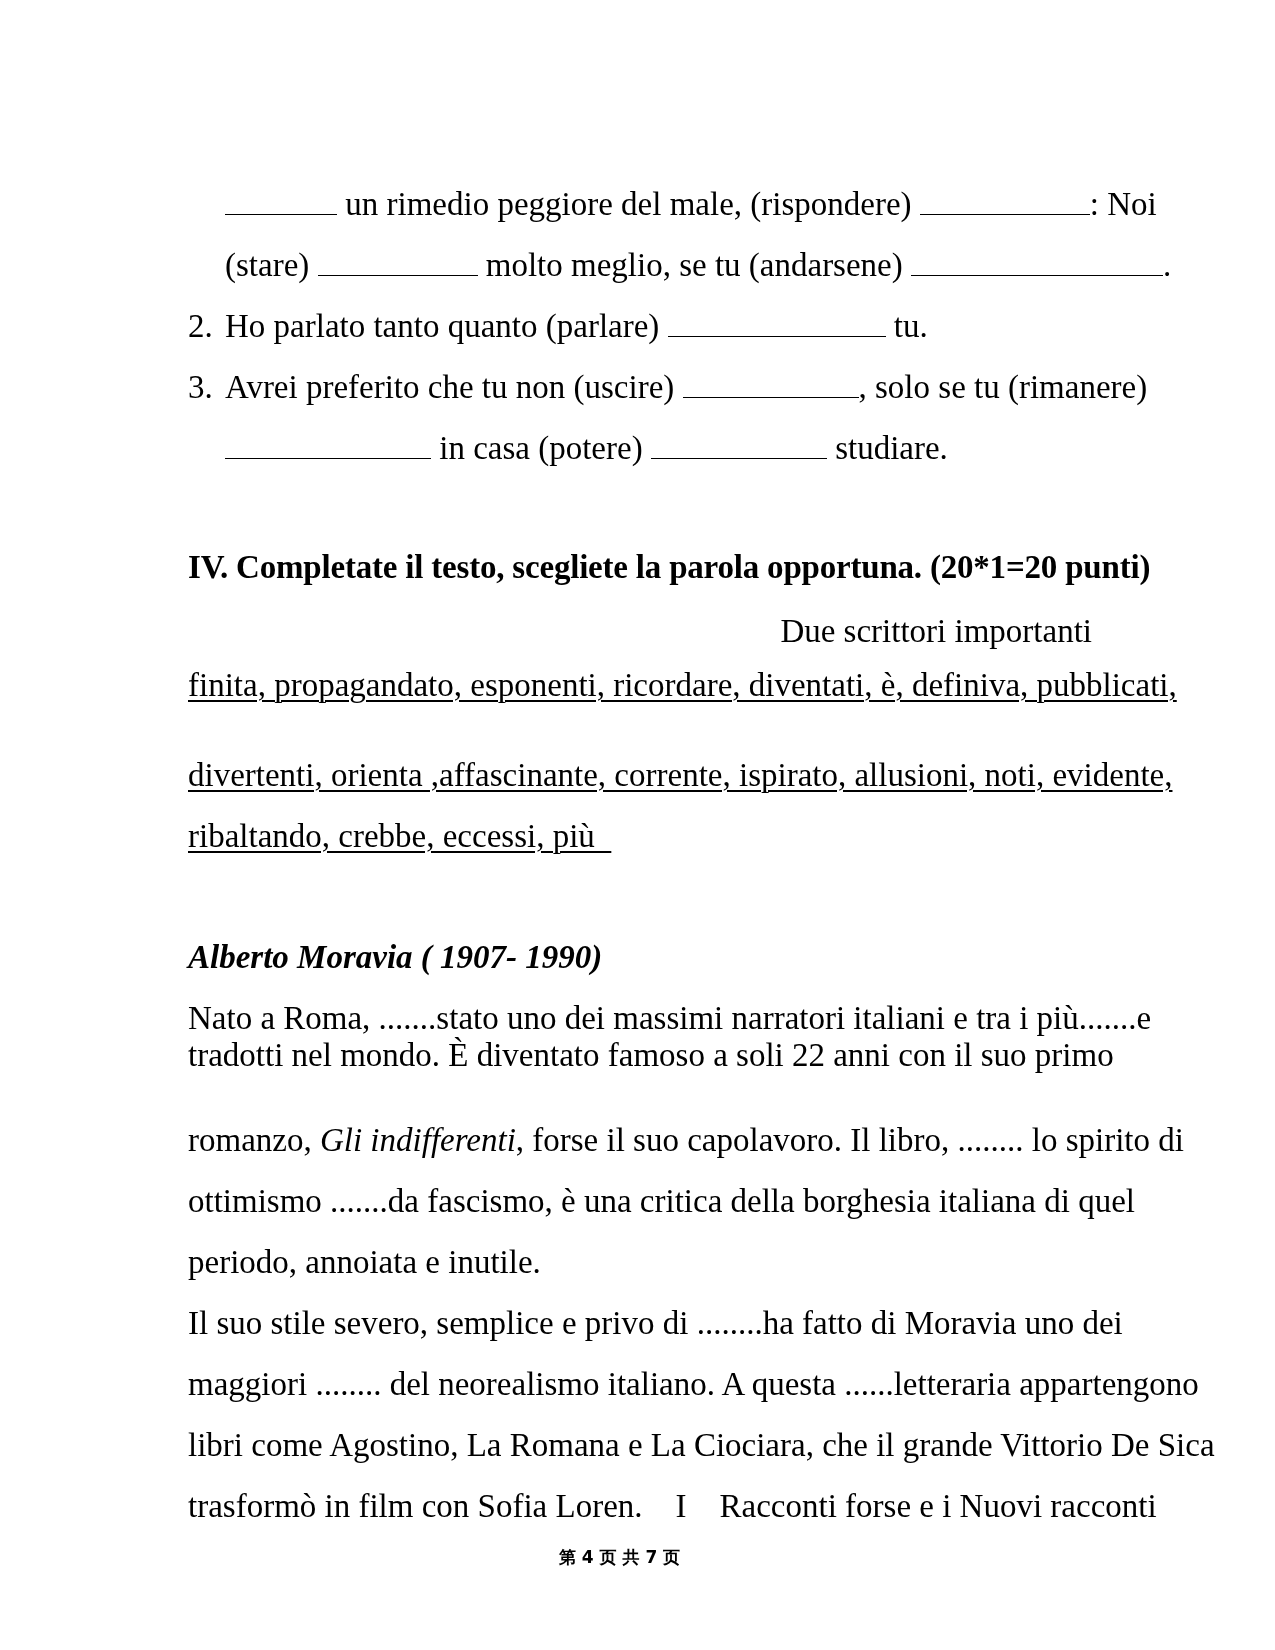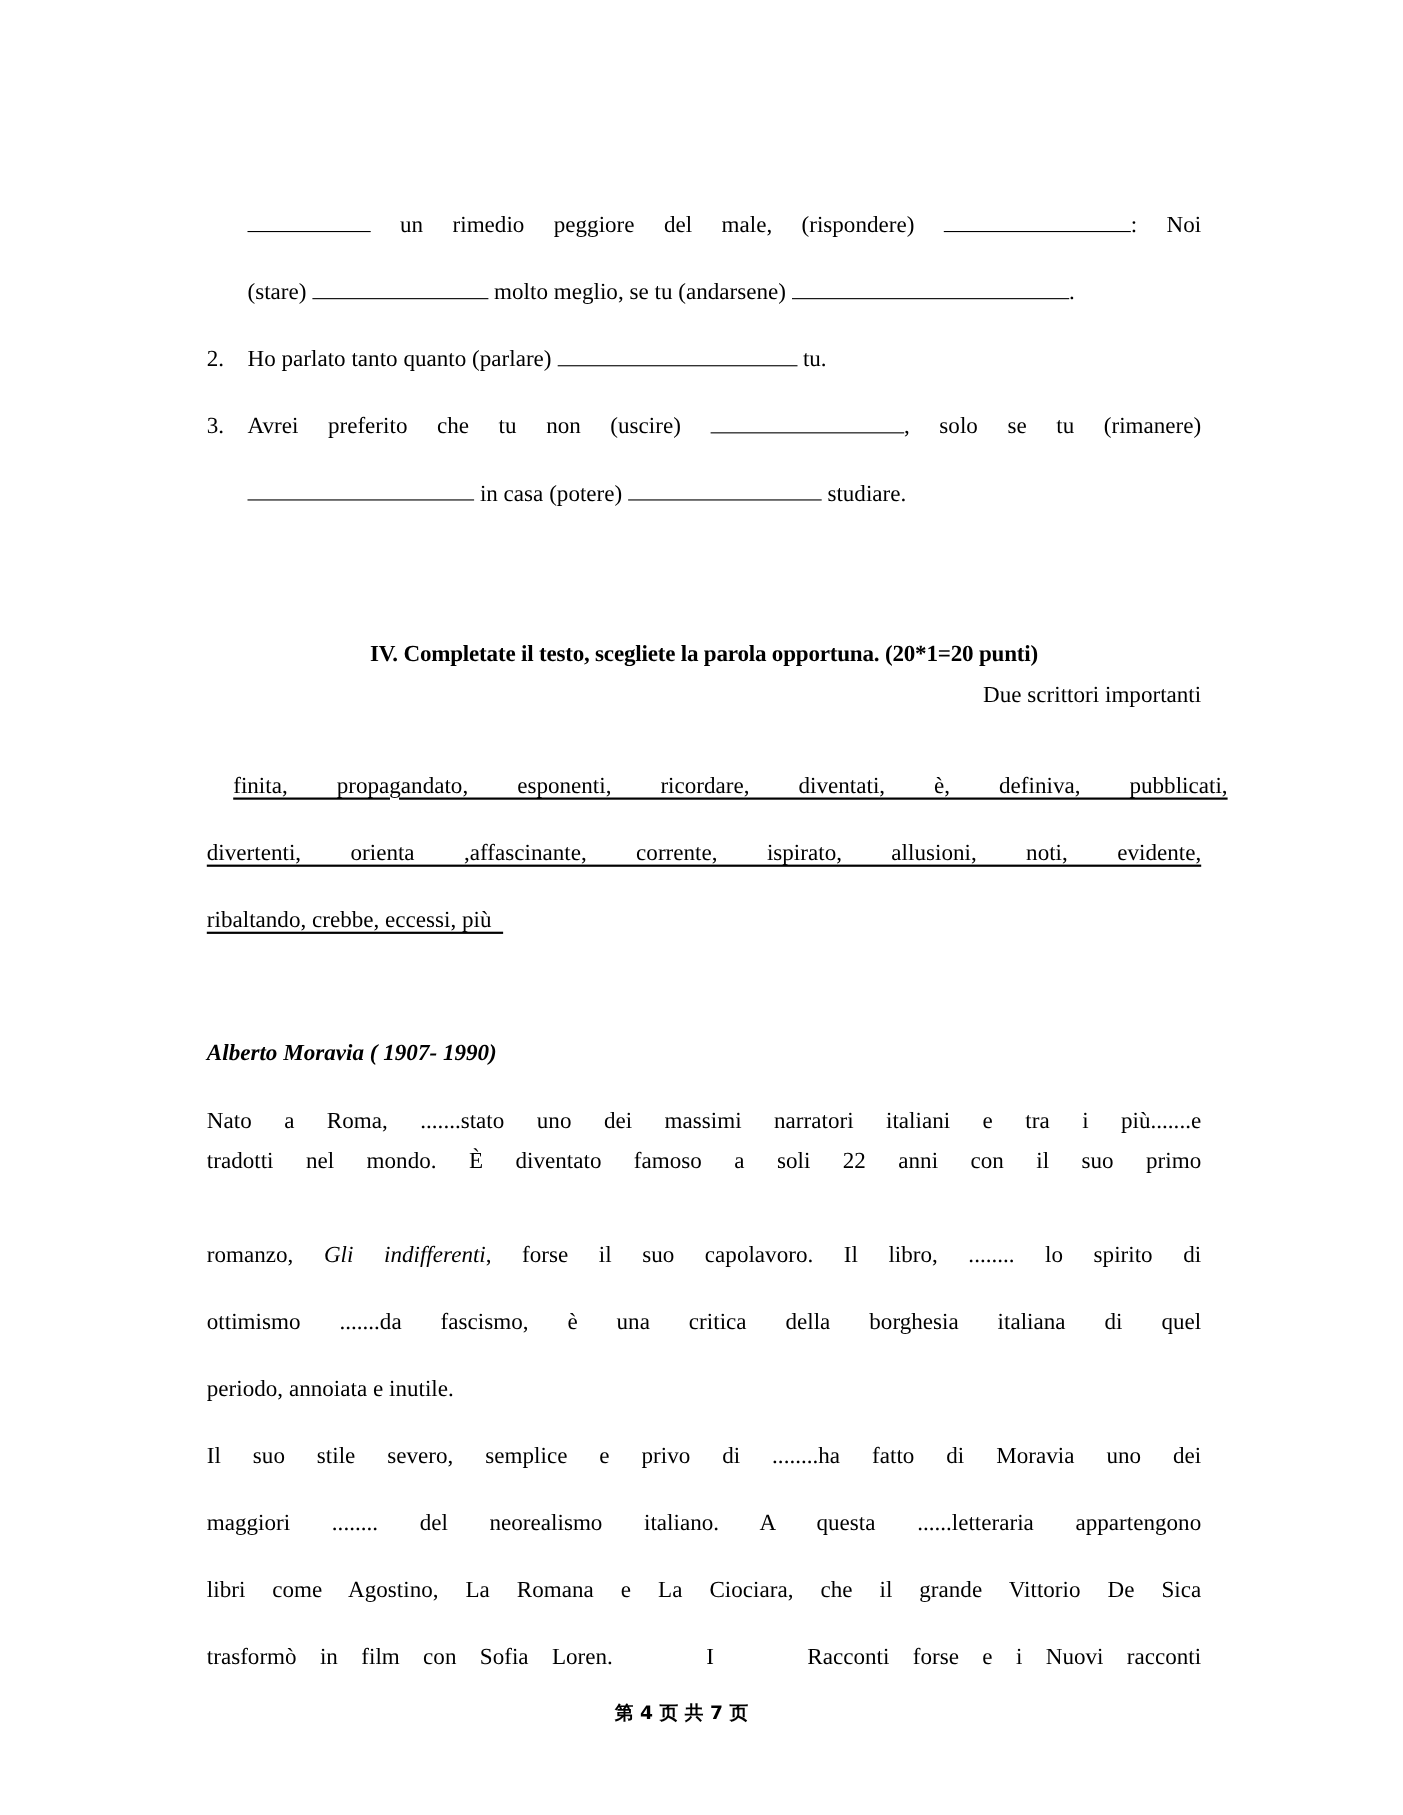"un rimedio peggiore del male," .line { font-size: 21px -> 33px }
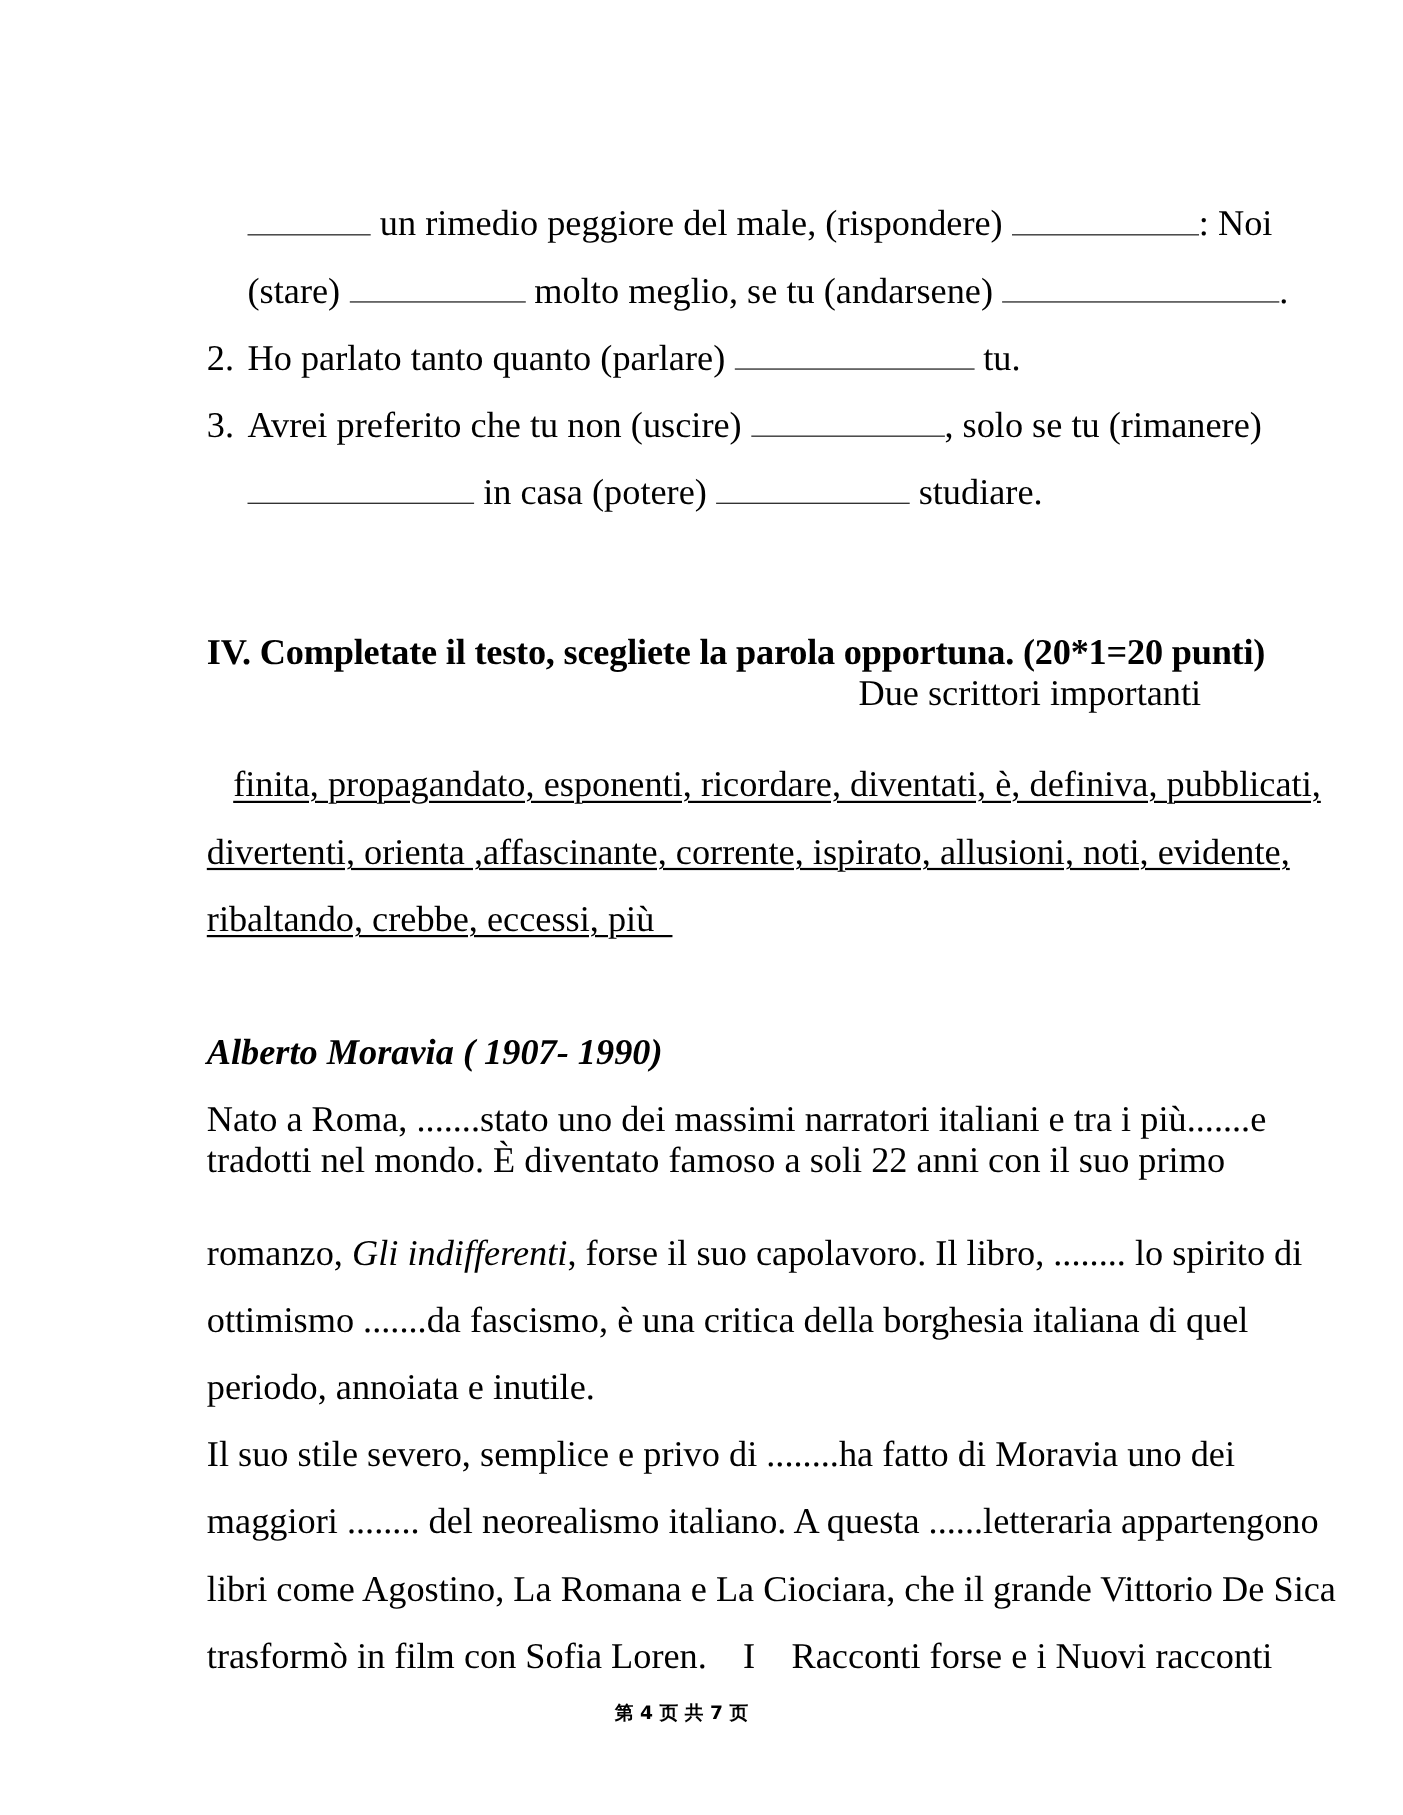"IV. Completate il testo, scegliete" div.line { top: 577px -> 550px }
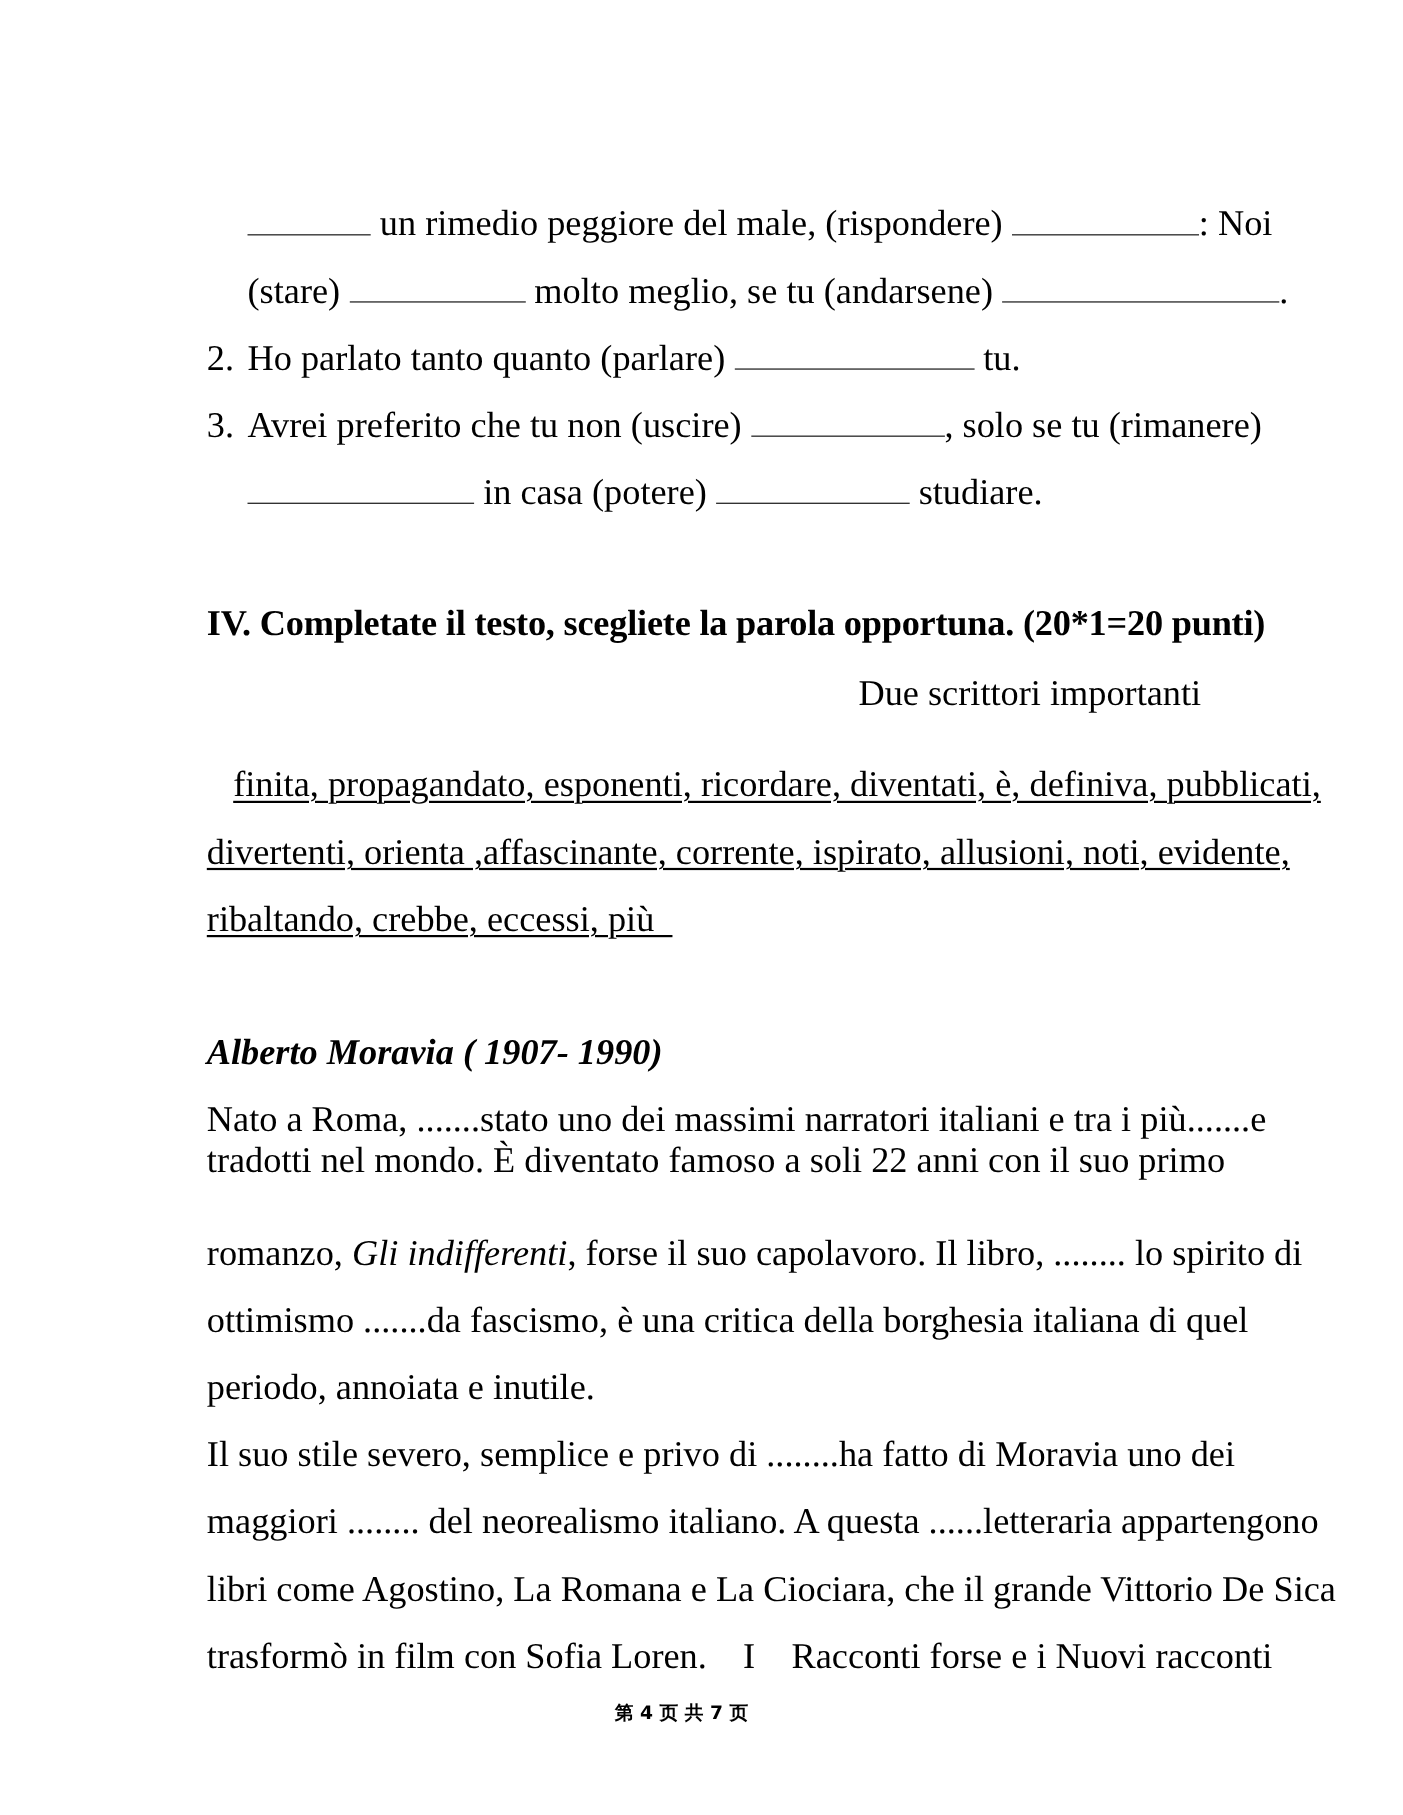"finita, propagandato, esponenti," div.line { margin-left: 24px -> none; top: 697px -> 668px }
